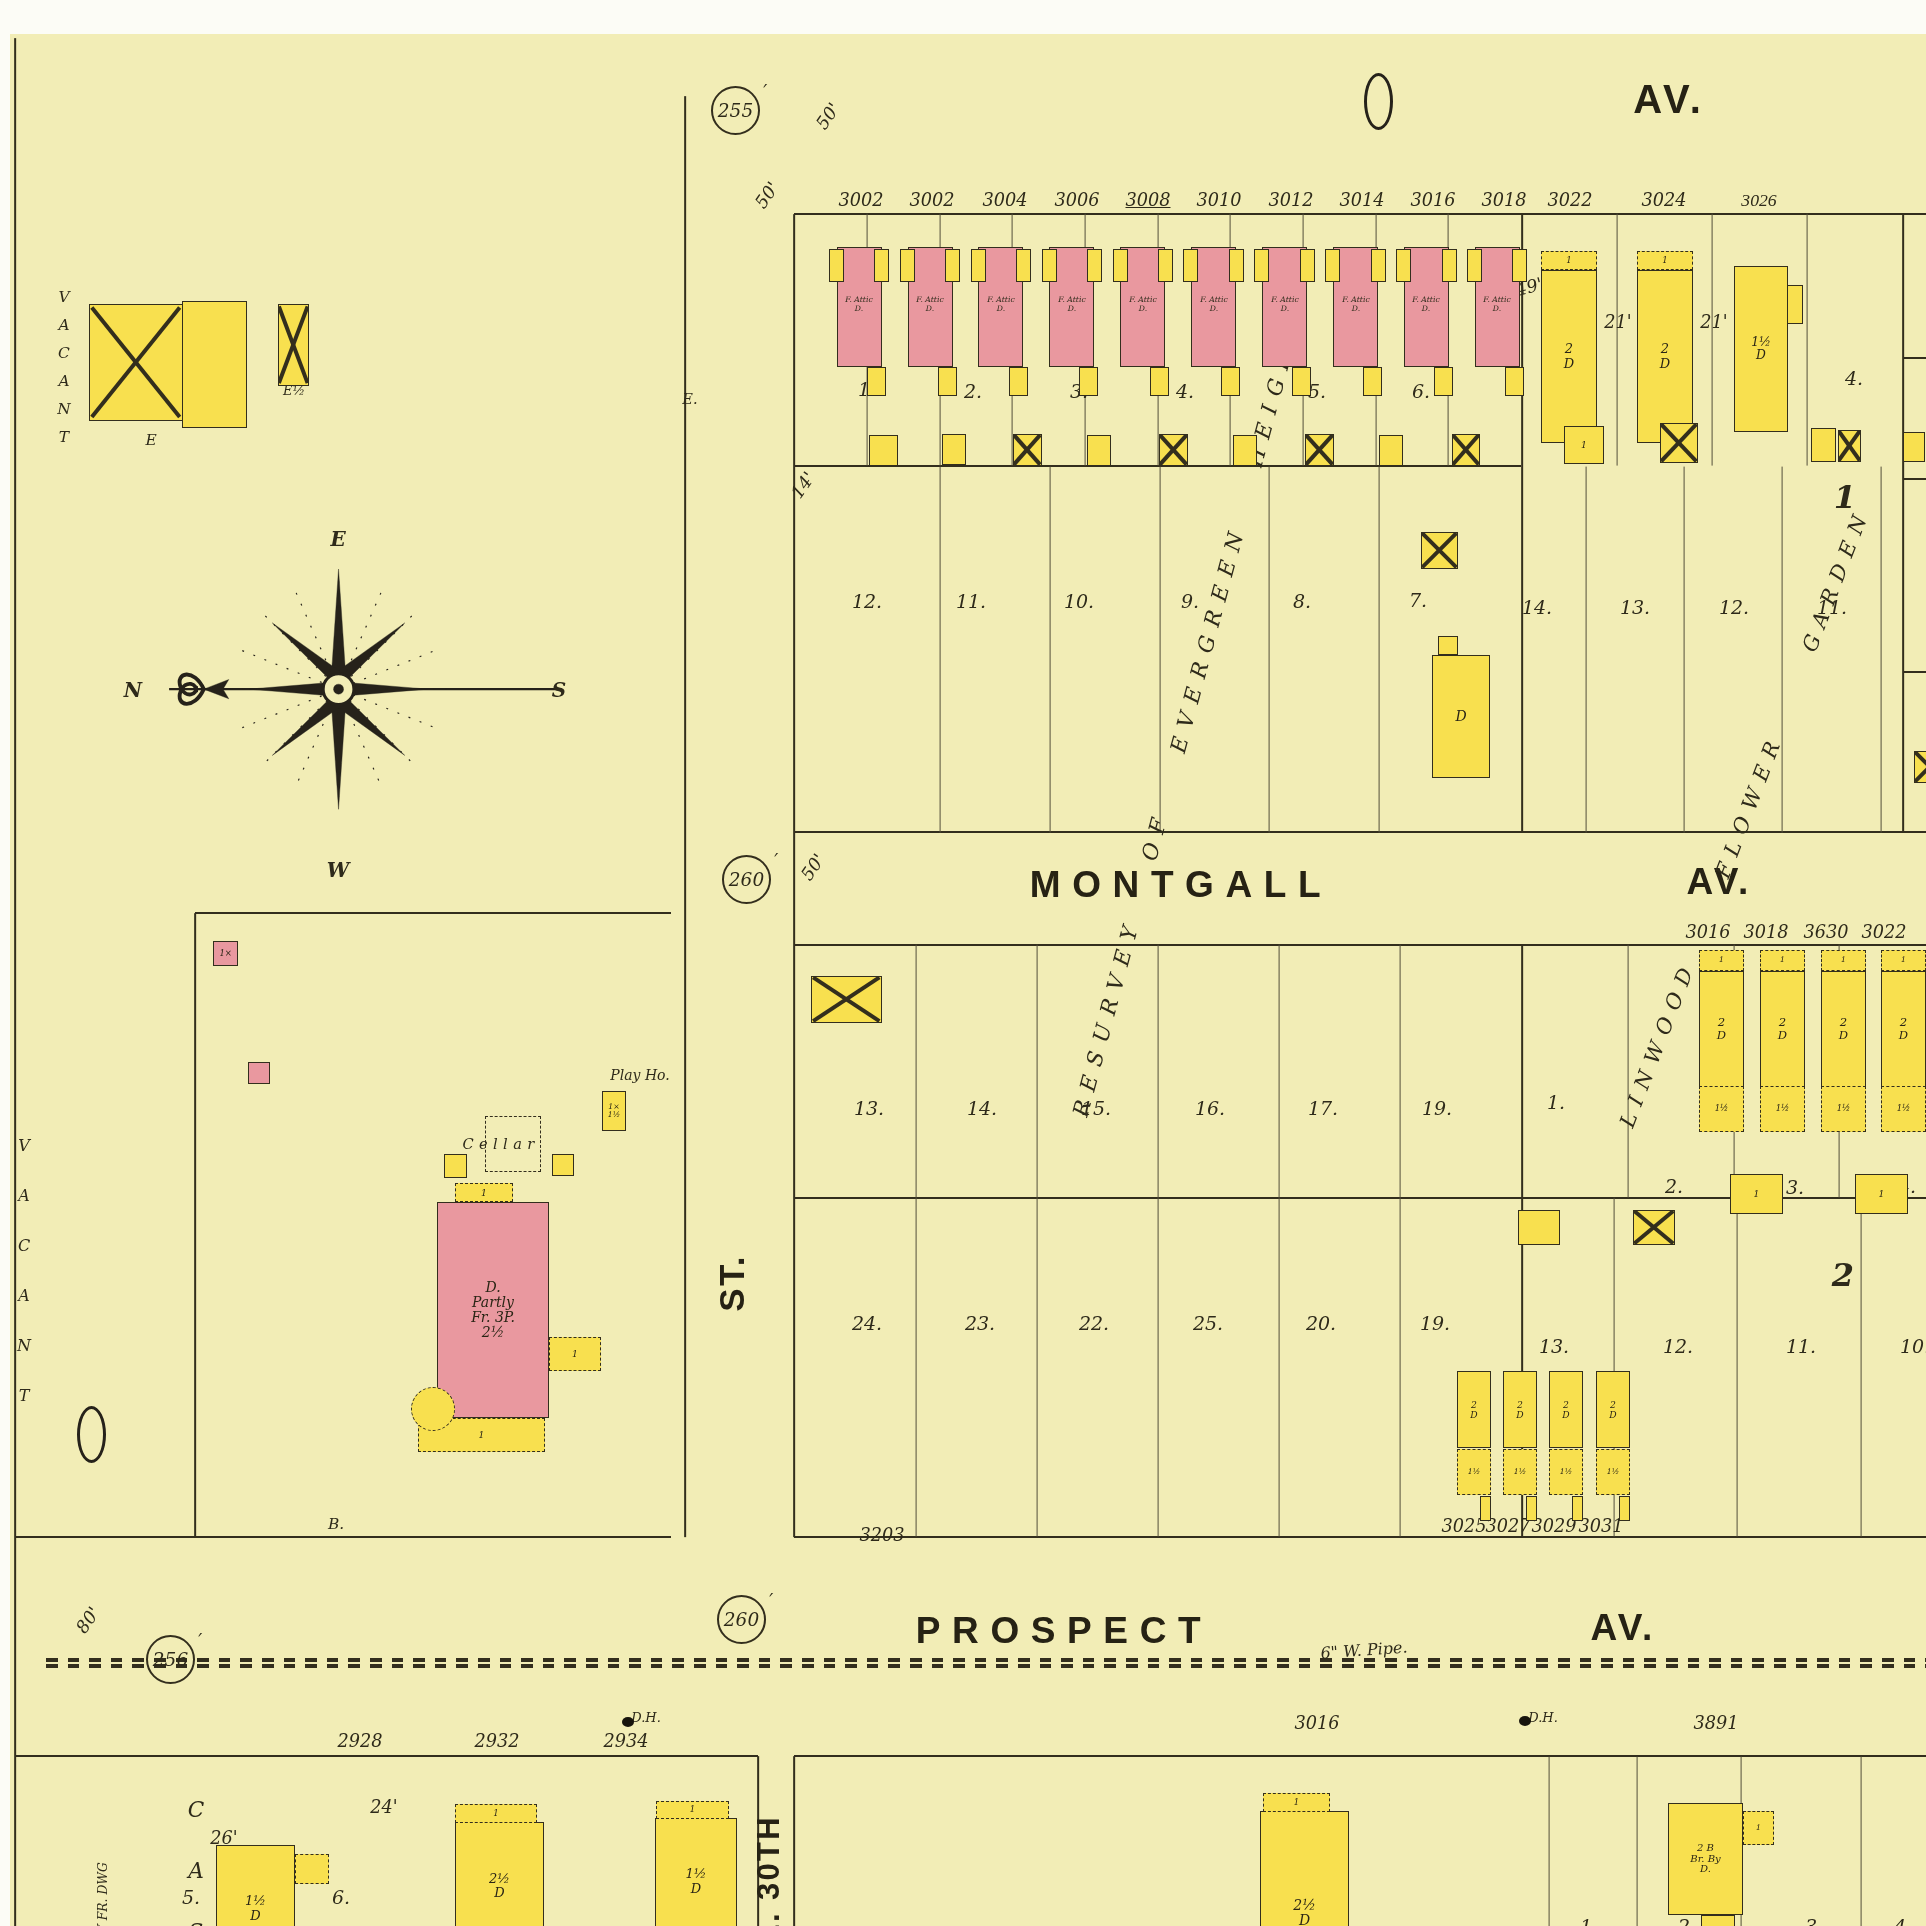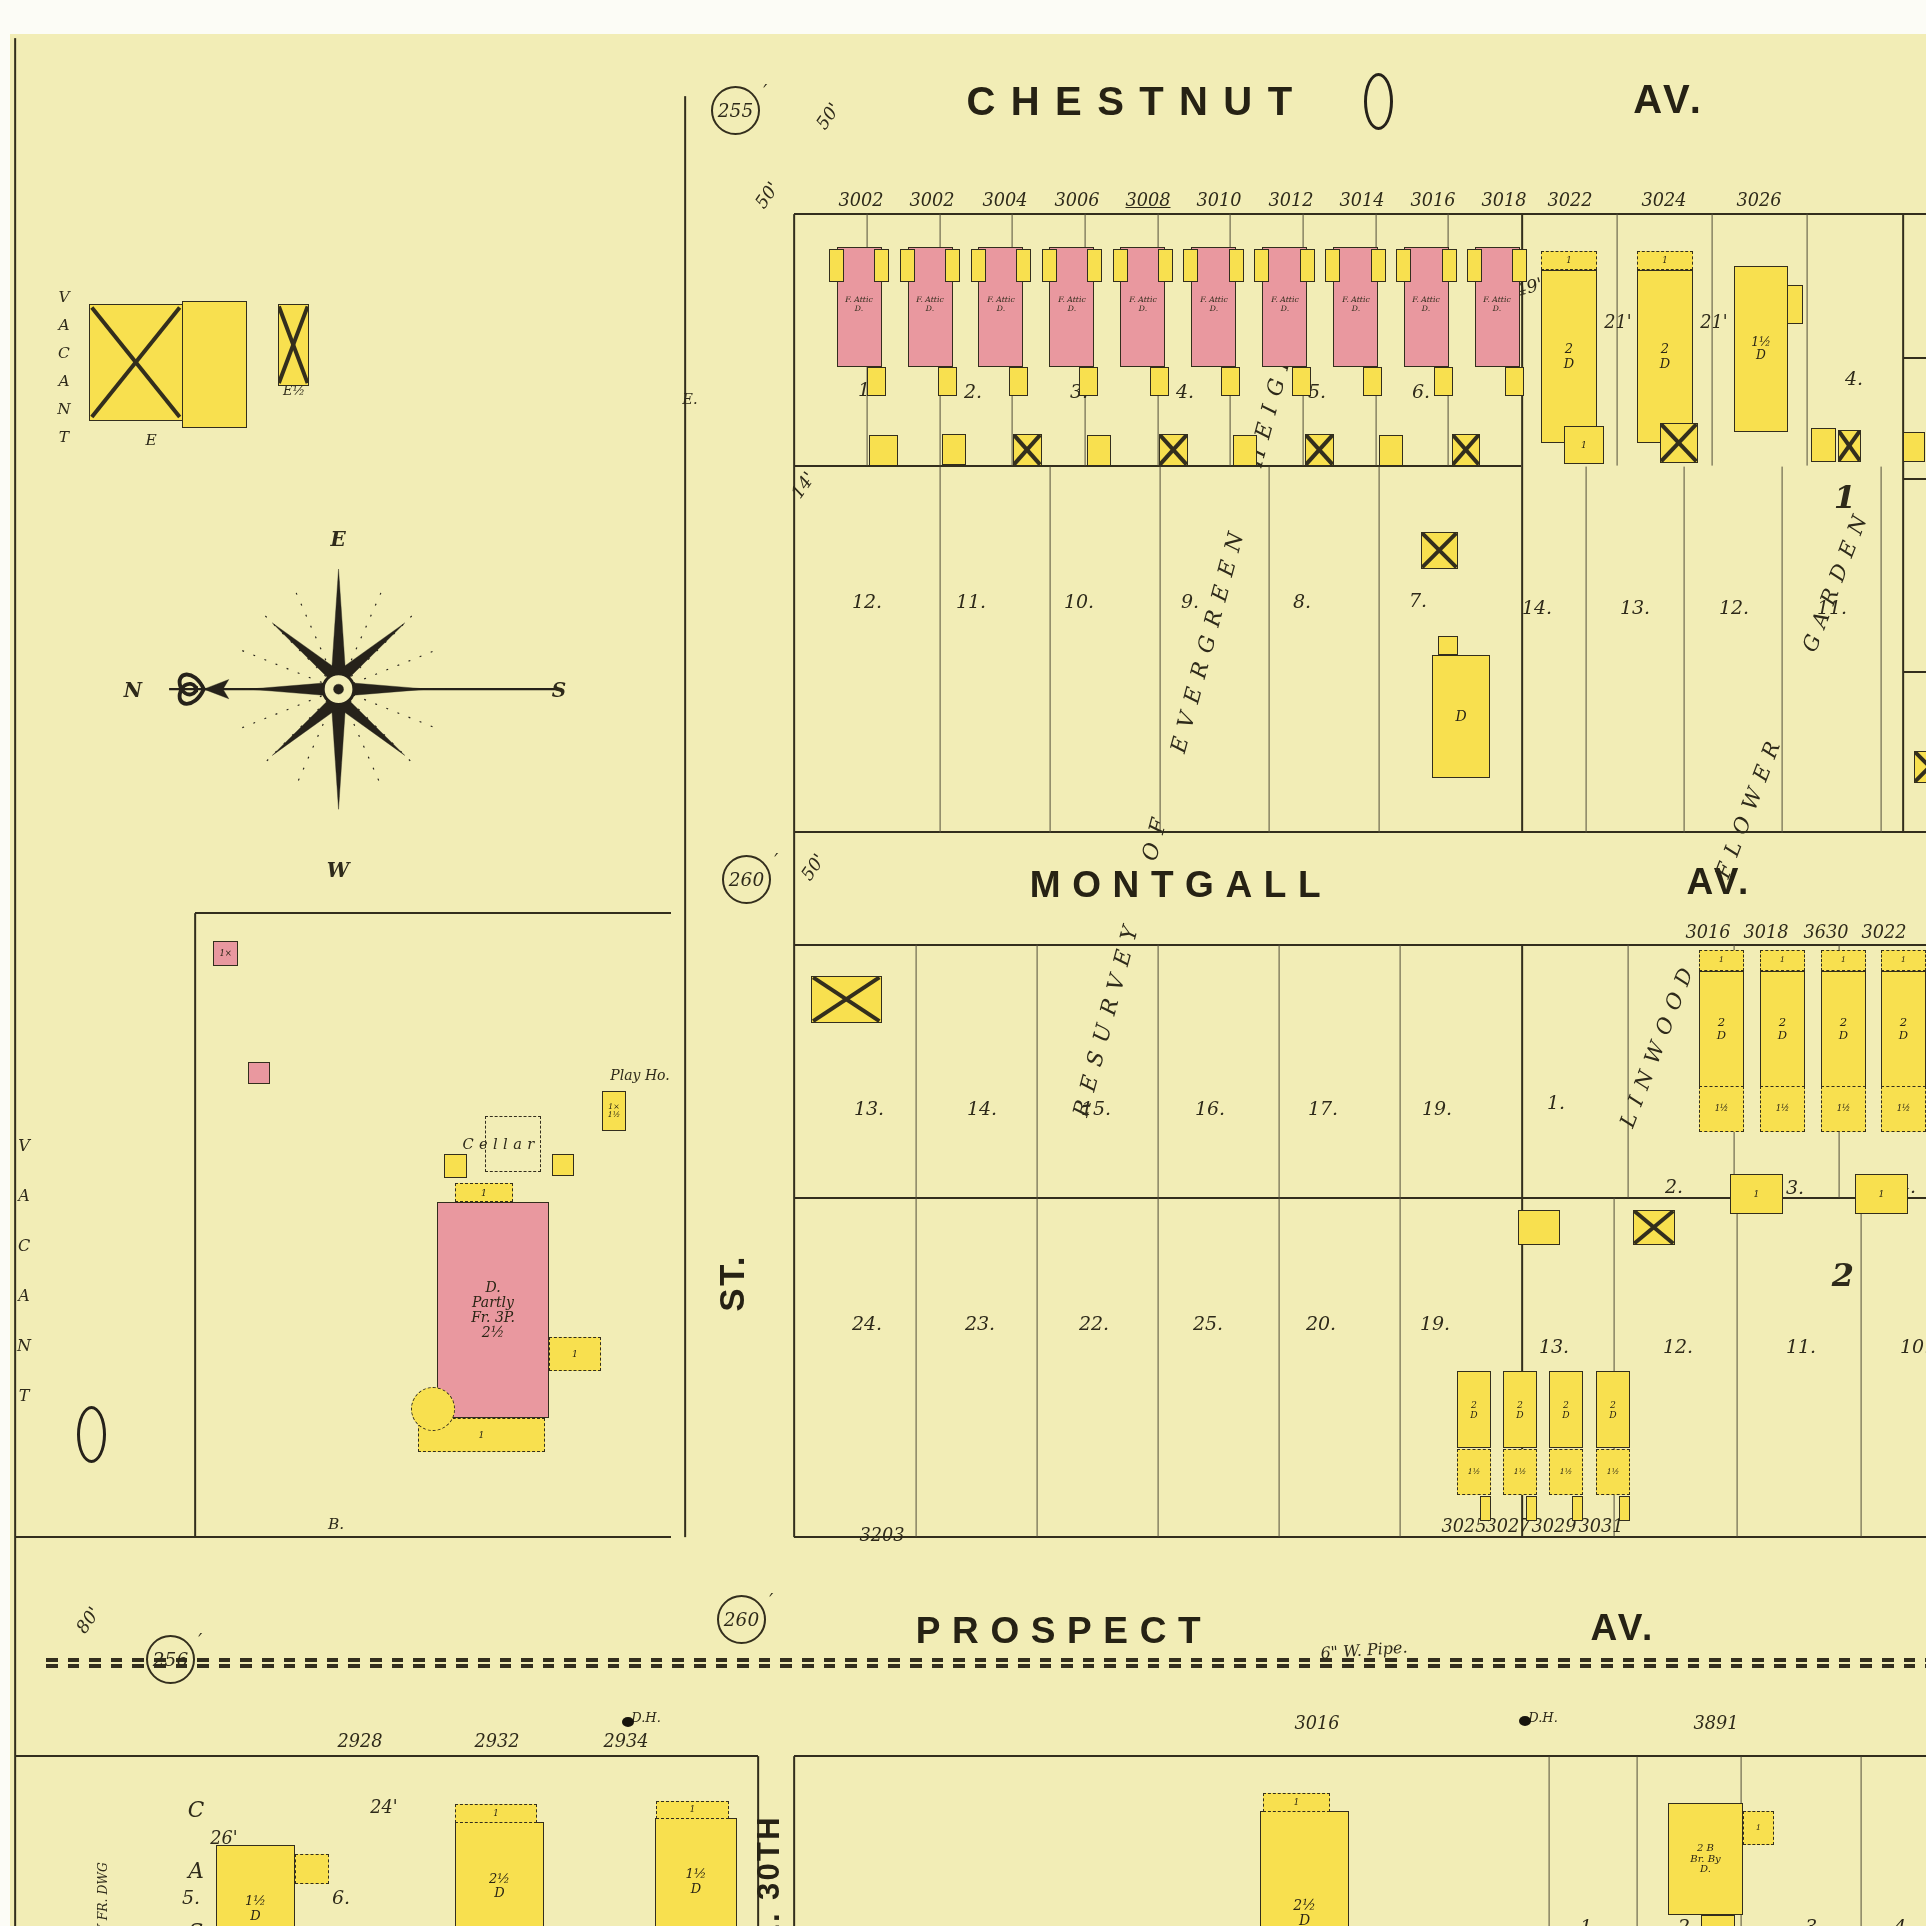"CHESTNUT" div.txt { html: <div>CHESTNUT</div> -> none }
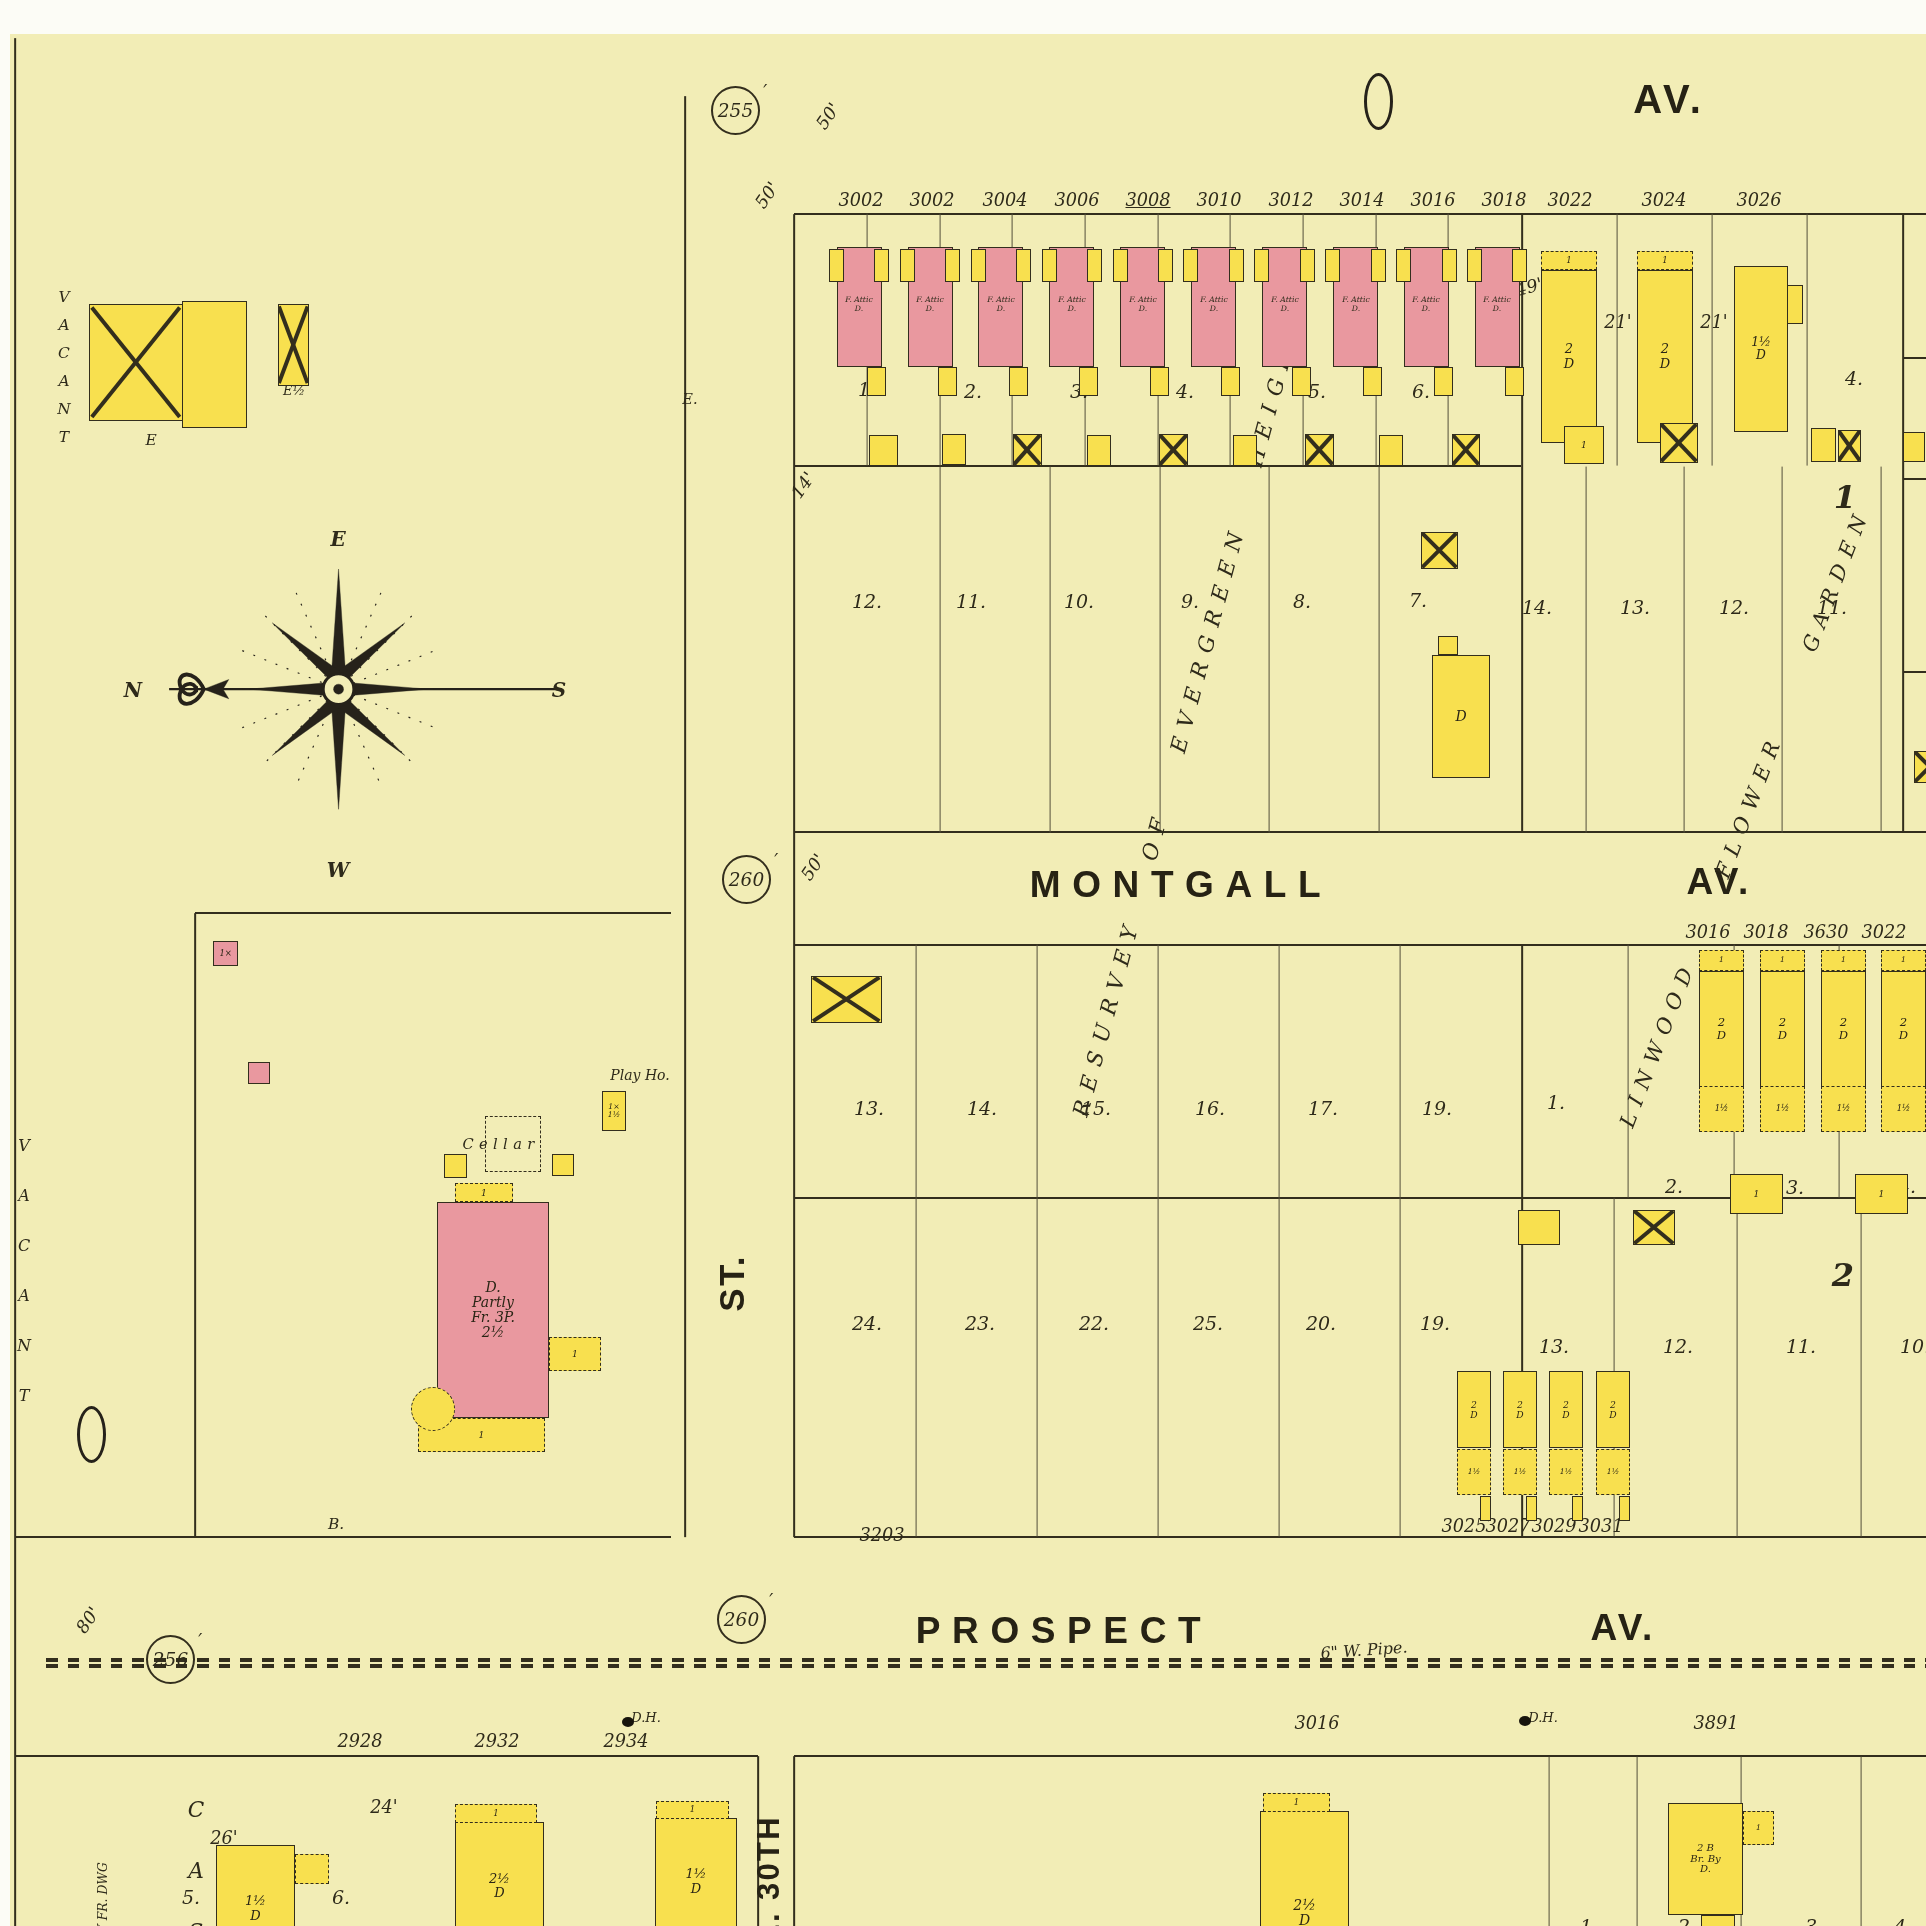"3026" div.txt { font-family: none -> Liberation Serif, serif }
